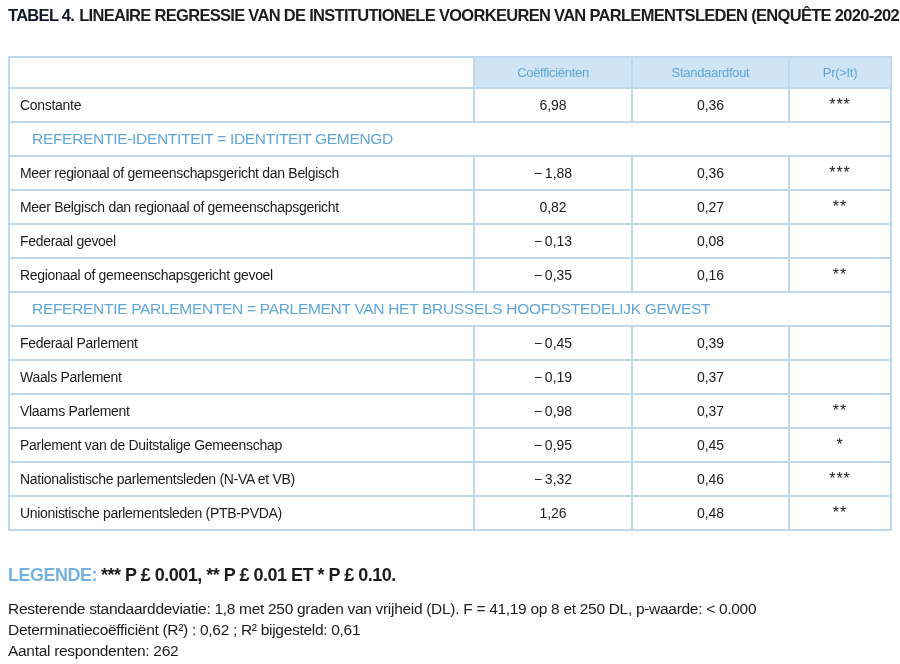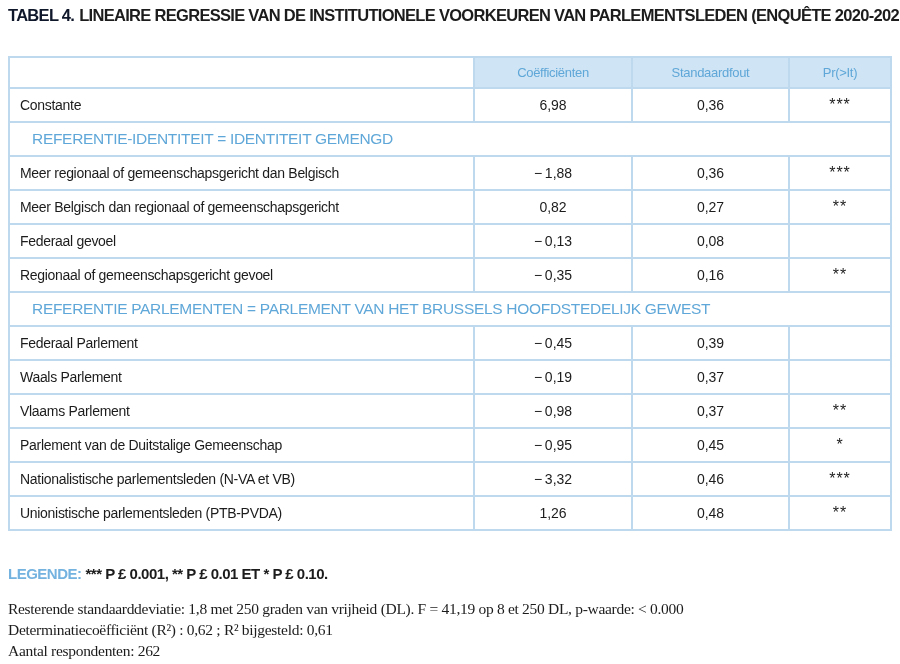"LEGENDE: *** P £ 0.001," .legend { font-size: 15px -> 18px }
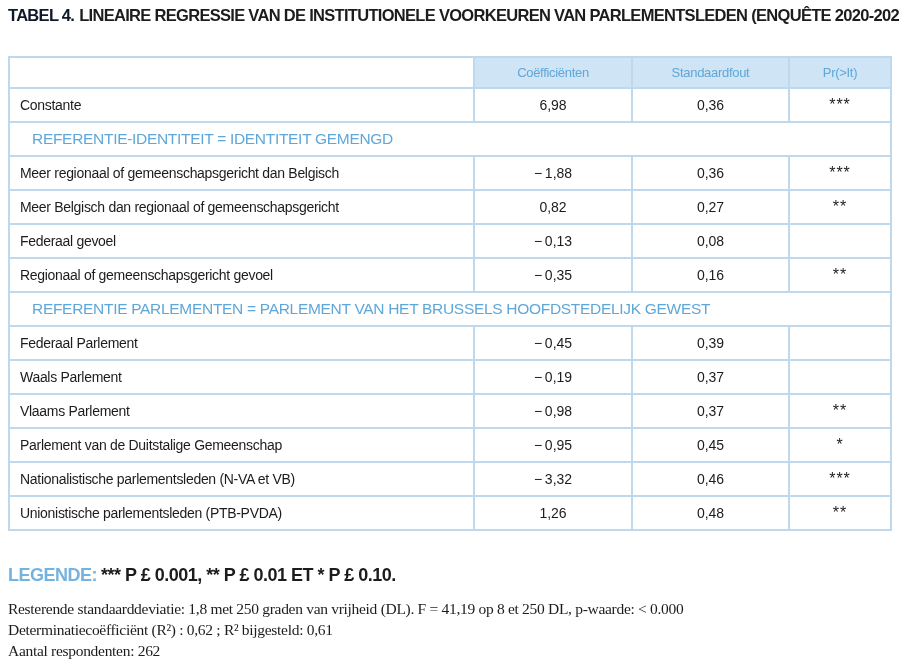"Resterende standaarddeviatie: 1,8 met" .notes { font-family: Liberation Serif, serif -> none }
